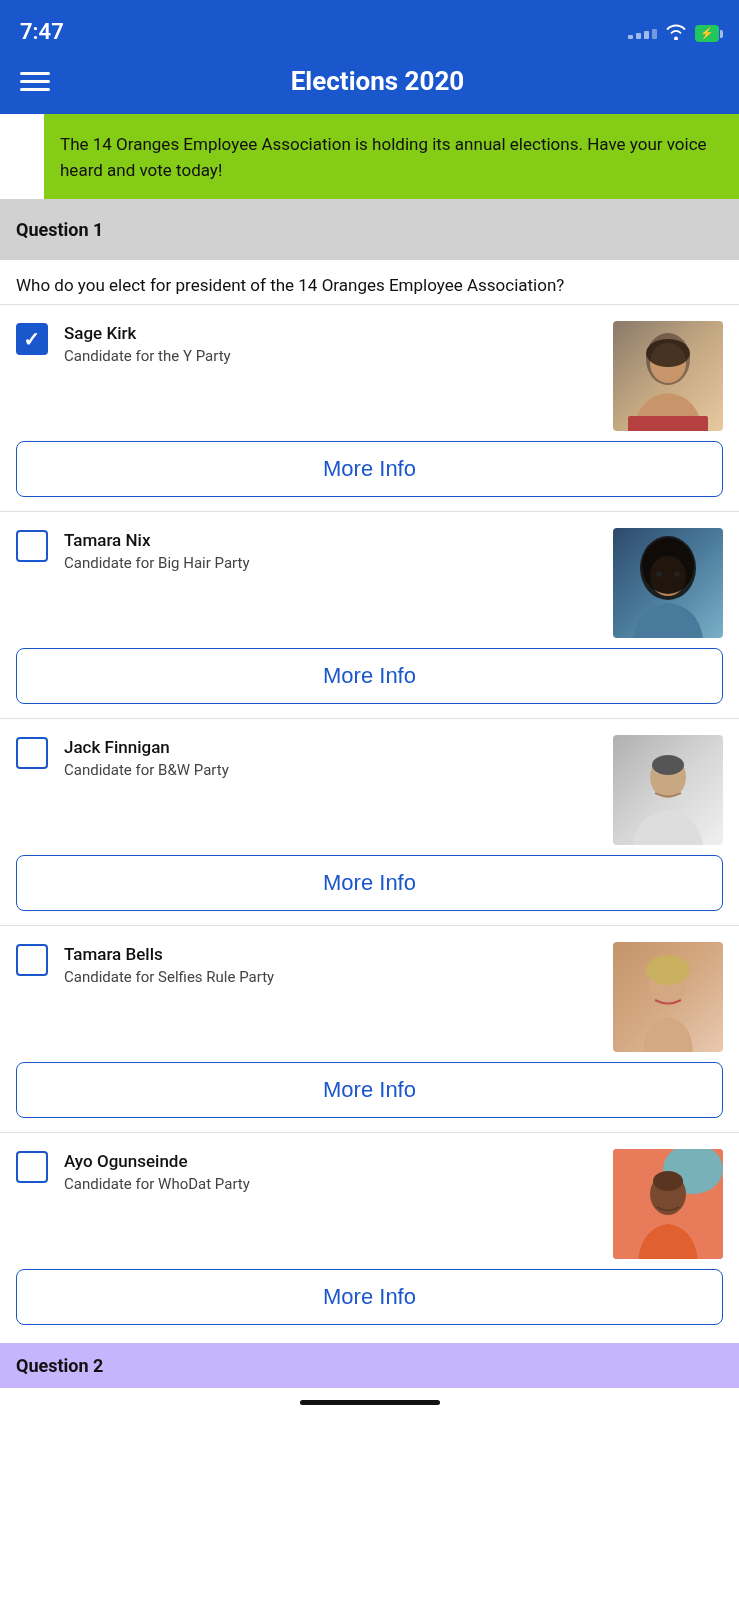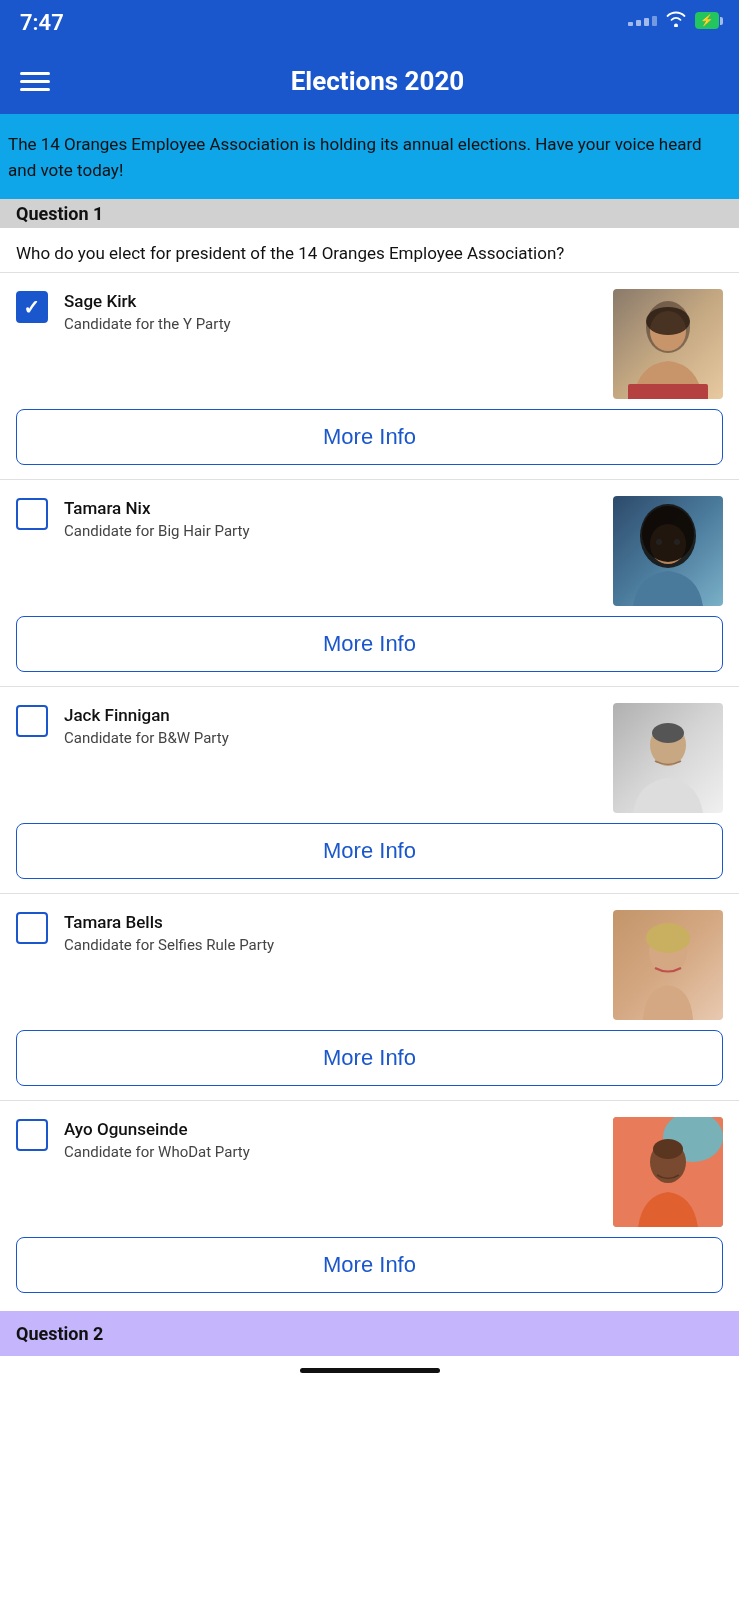"7:47" .status-bar { align-items: flex-start -> flex-end }
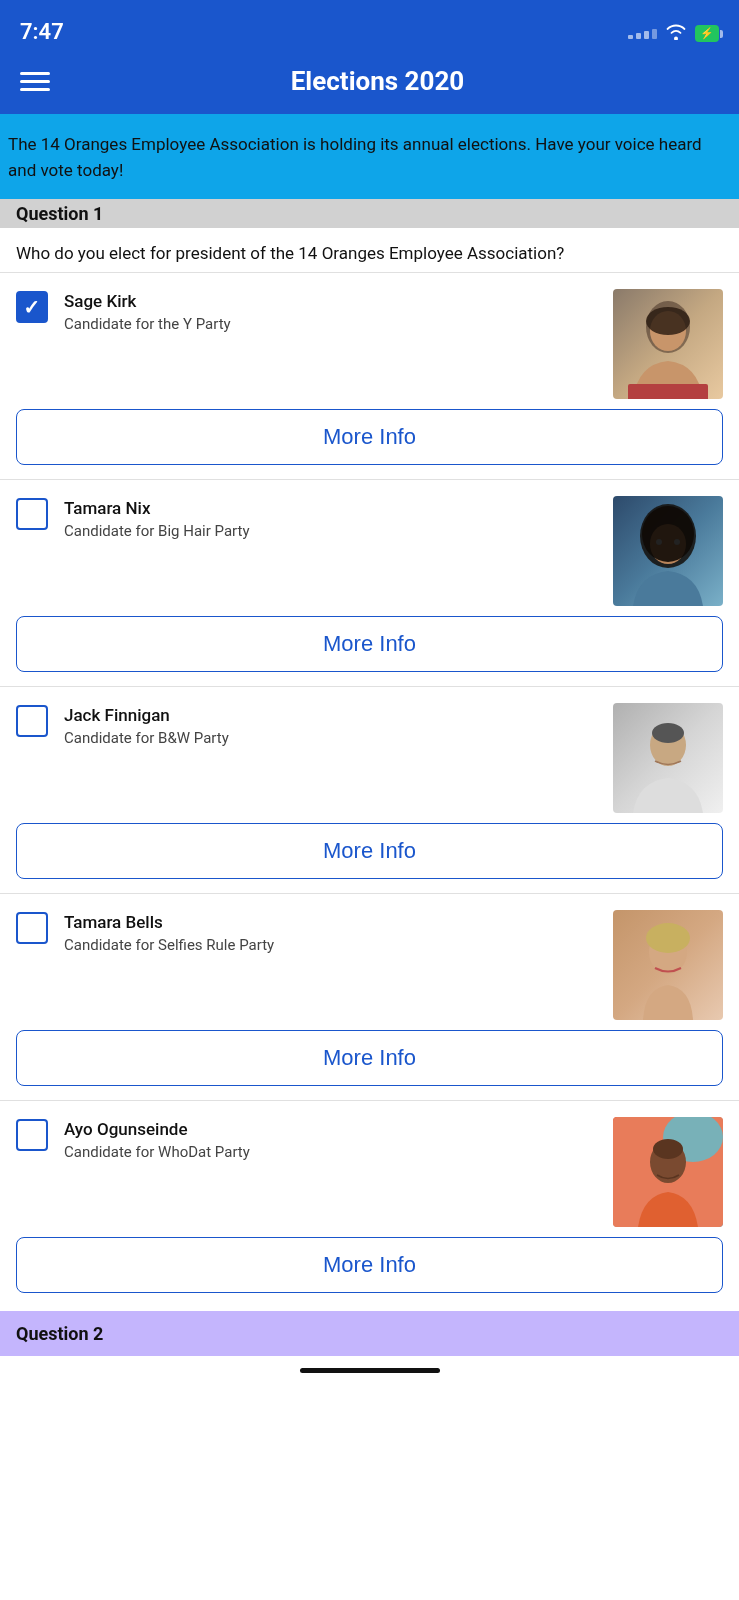"The 14 Oranges Employee Association" .intro-section { background: #0ea5e9 -> #84cc16; margin-left: none -> 44px; padding: 18px 16px 16px 8px -> 18px 16px 16px 16px }
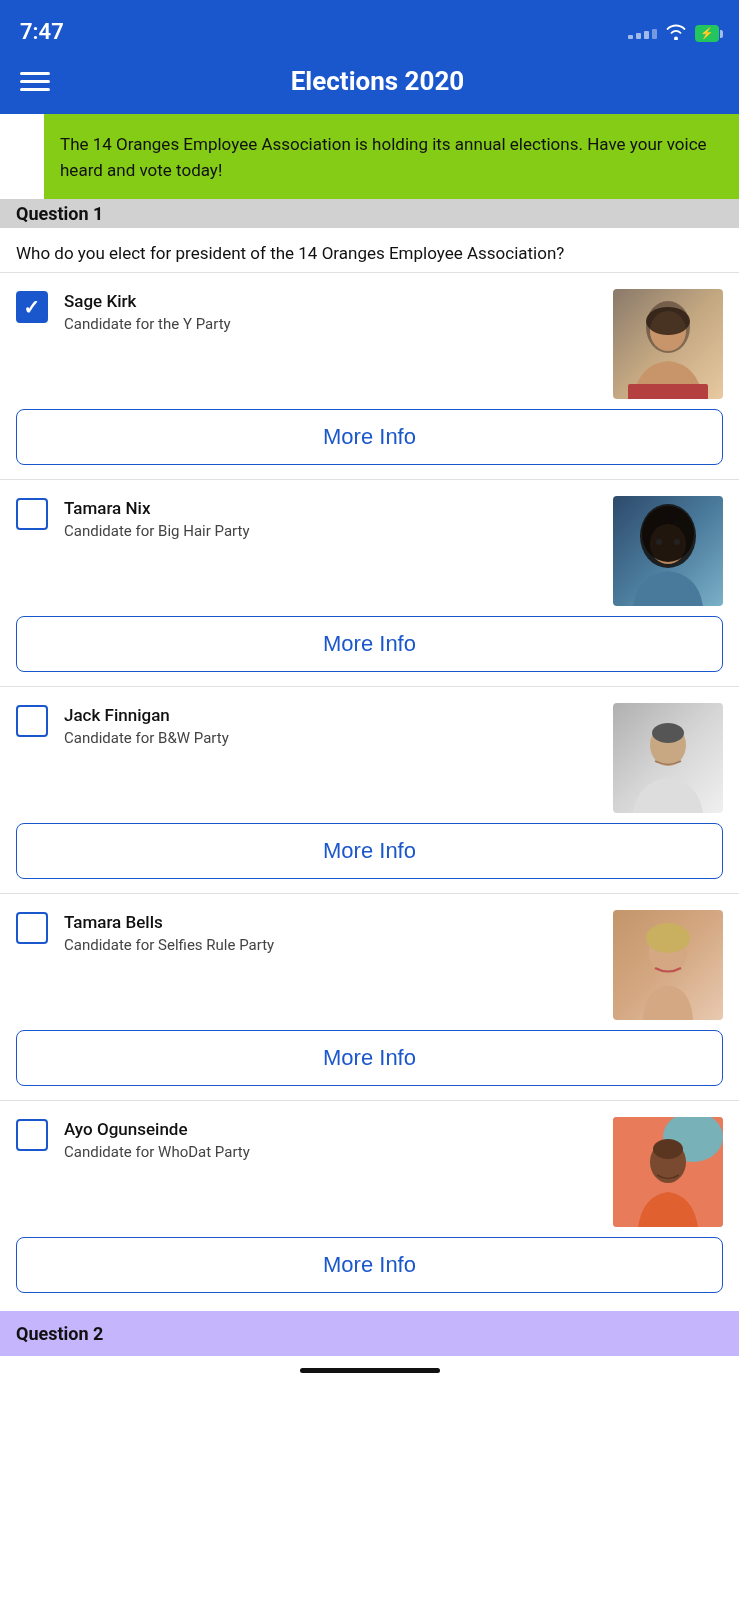"Question 1" .question-header { padding: 4px 16px -> 20px 16px }
